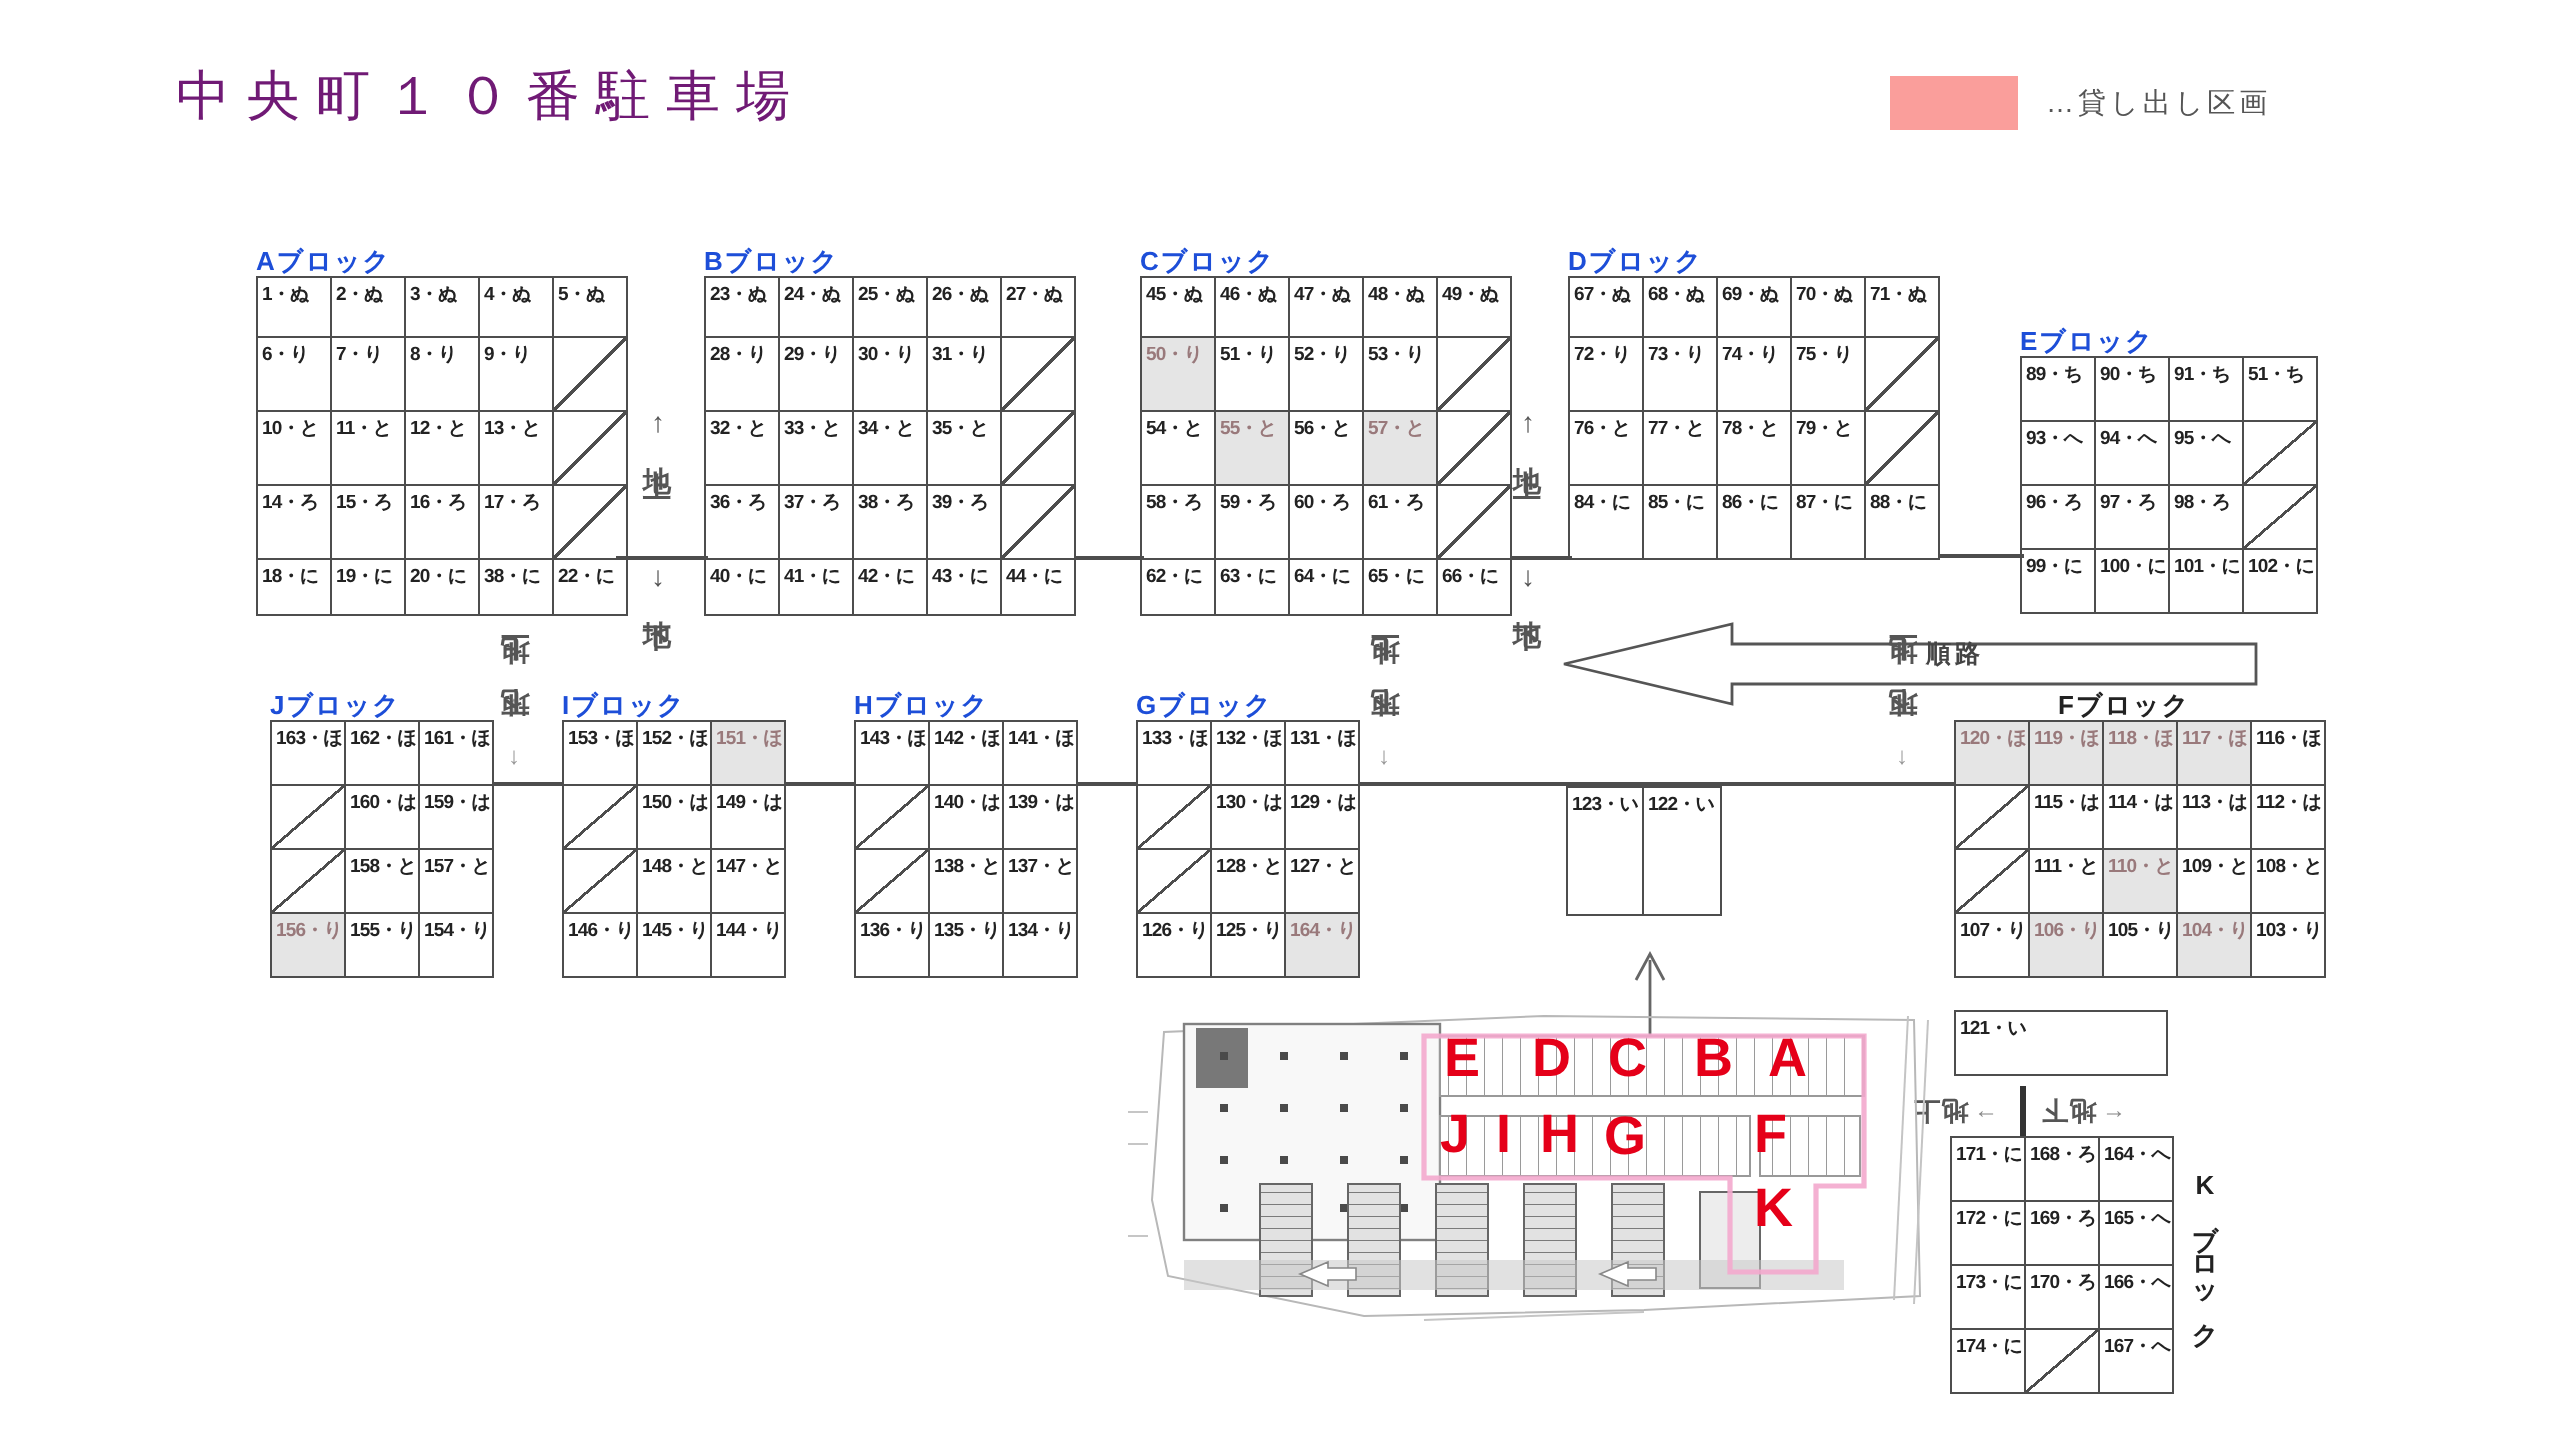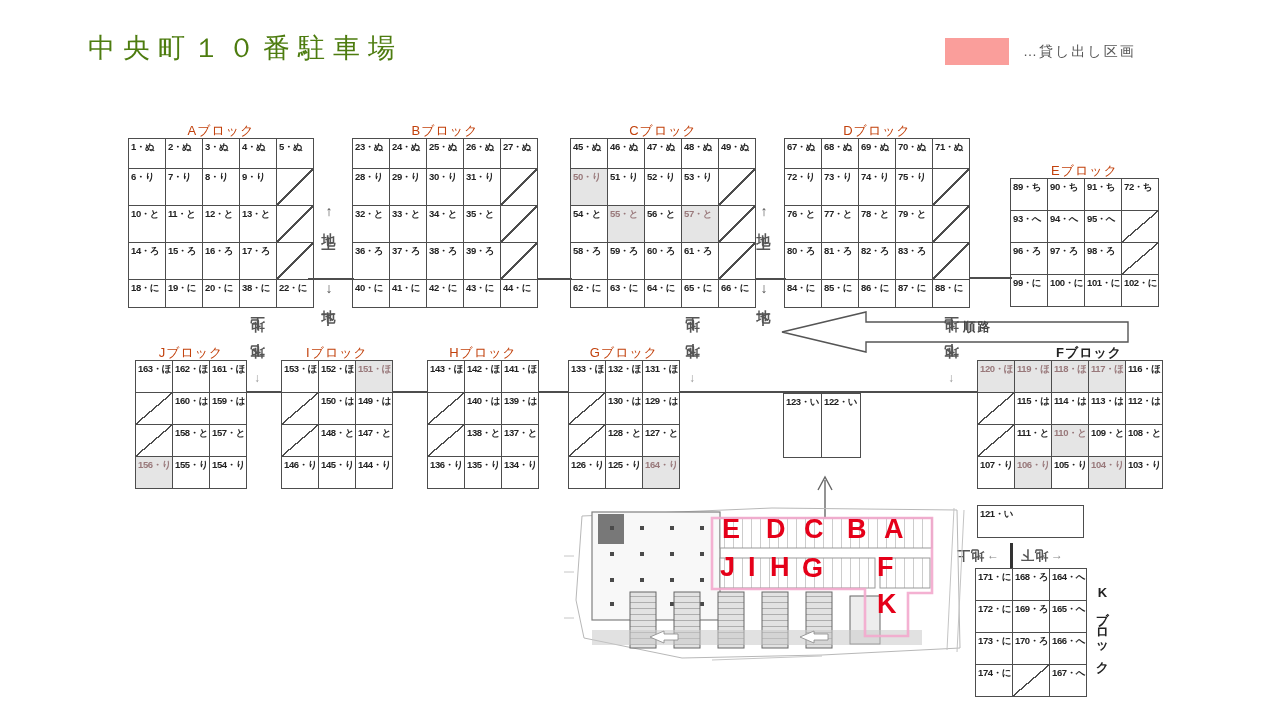"中央町１０番駐車場" .title { color: #4d7c0f -> #701a75 }
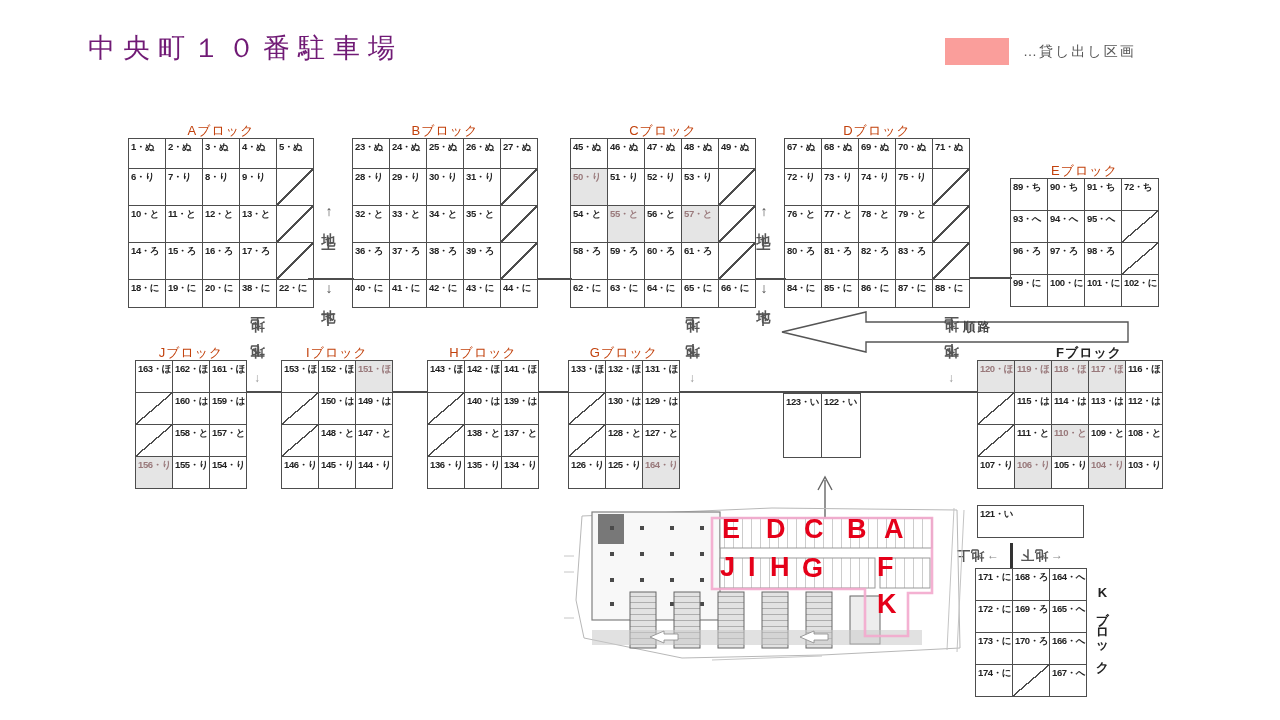"Aブロック" .block-label { color: #c2410c -> #1d4ed8; font-weight: normal -> bold; text-align: center -> none }
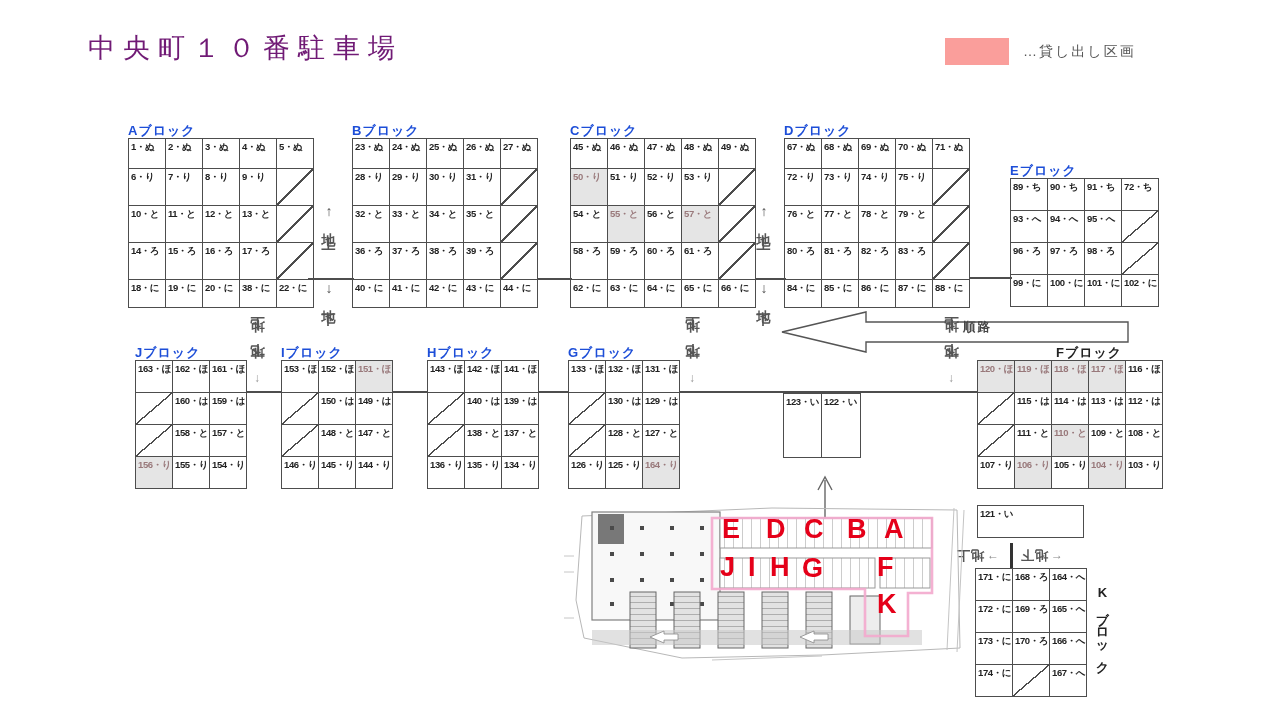"72・ち" div.g-cell { text: 72 -> 51 }
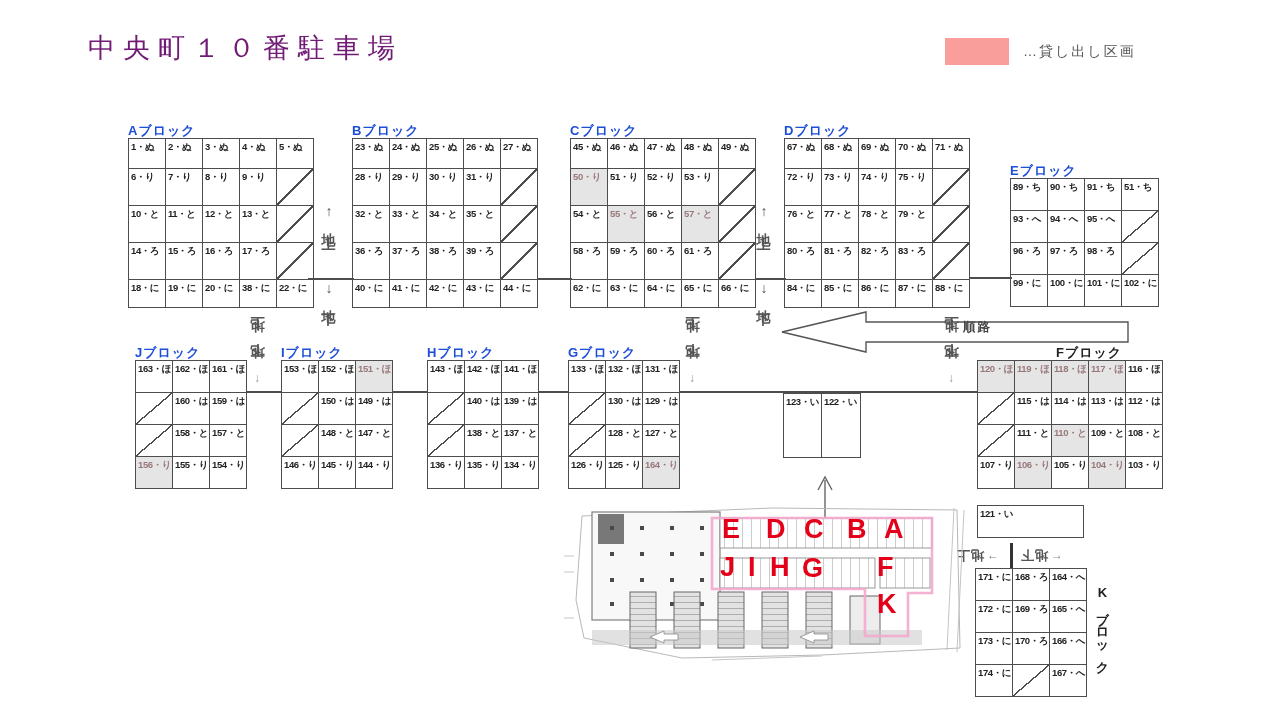"80・ろ" div.g-row { html: <div> <div>80・ろ</div> <div>81・ろ</div> <div>82・ろ</div> <div>83・ろ</div> <div></div> </div> -> none }
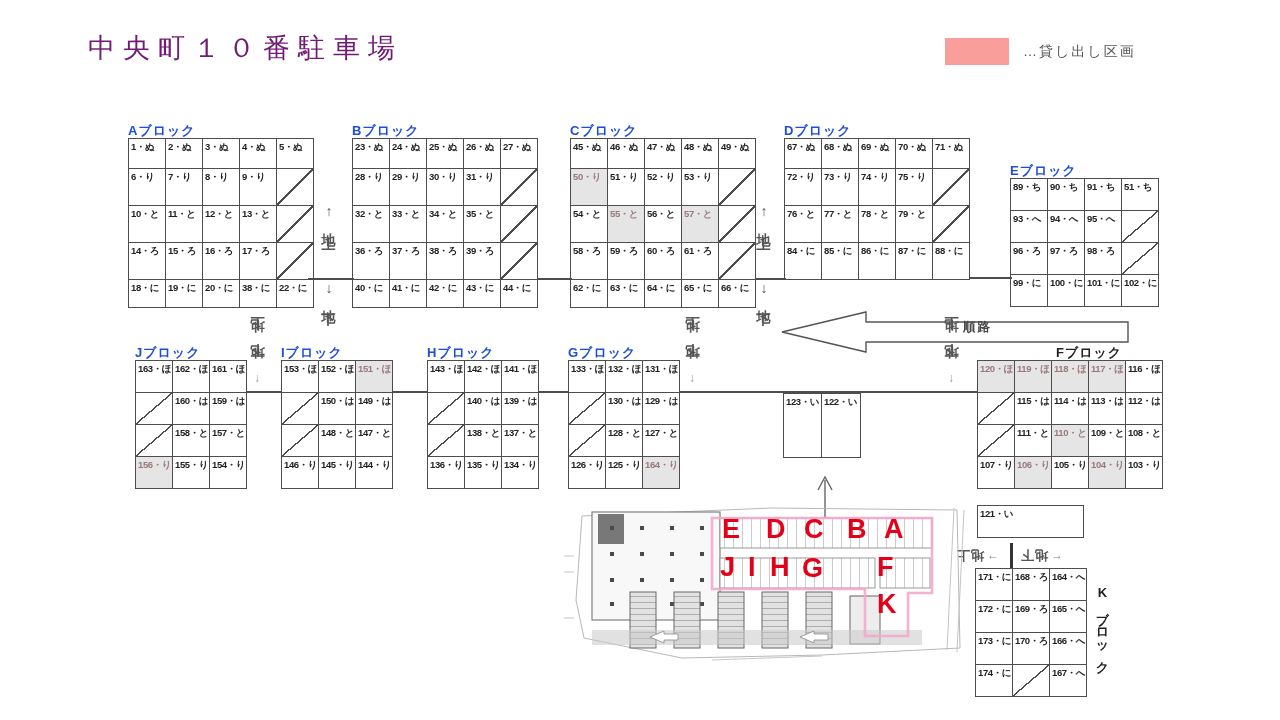"Fブロック" div.fblock-label { left: 1056px -> 1029px }
